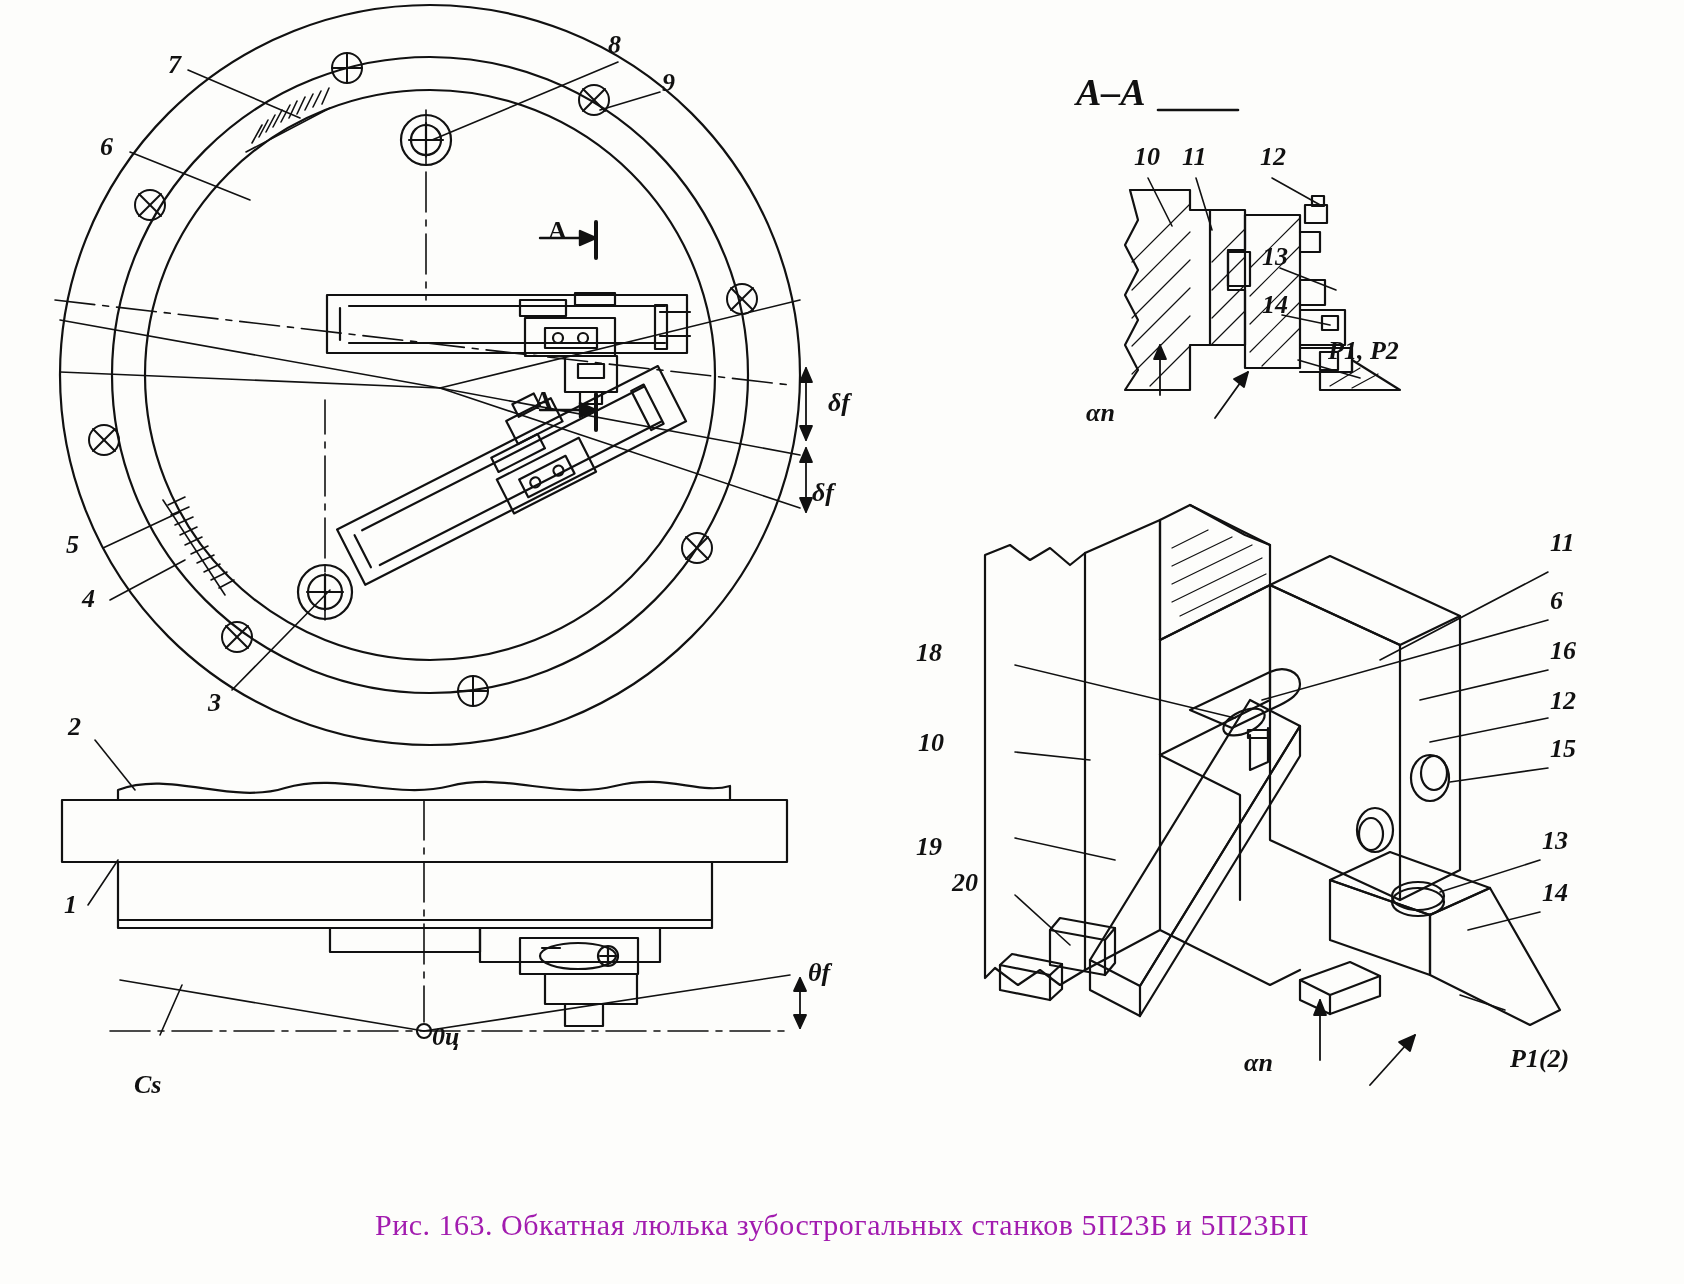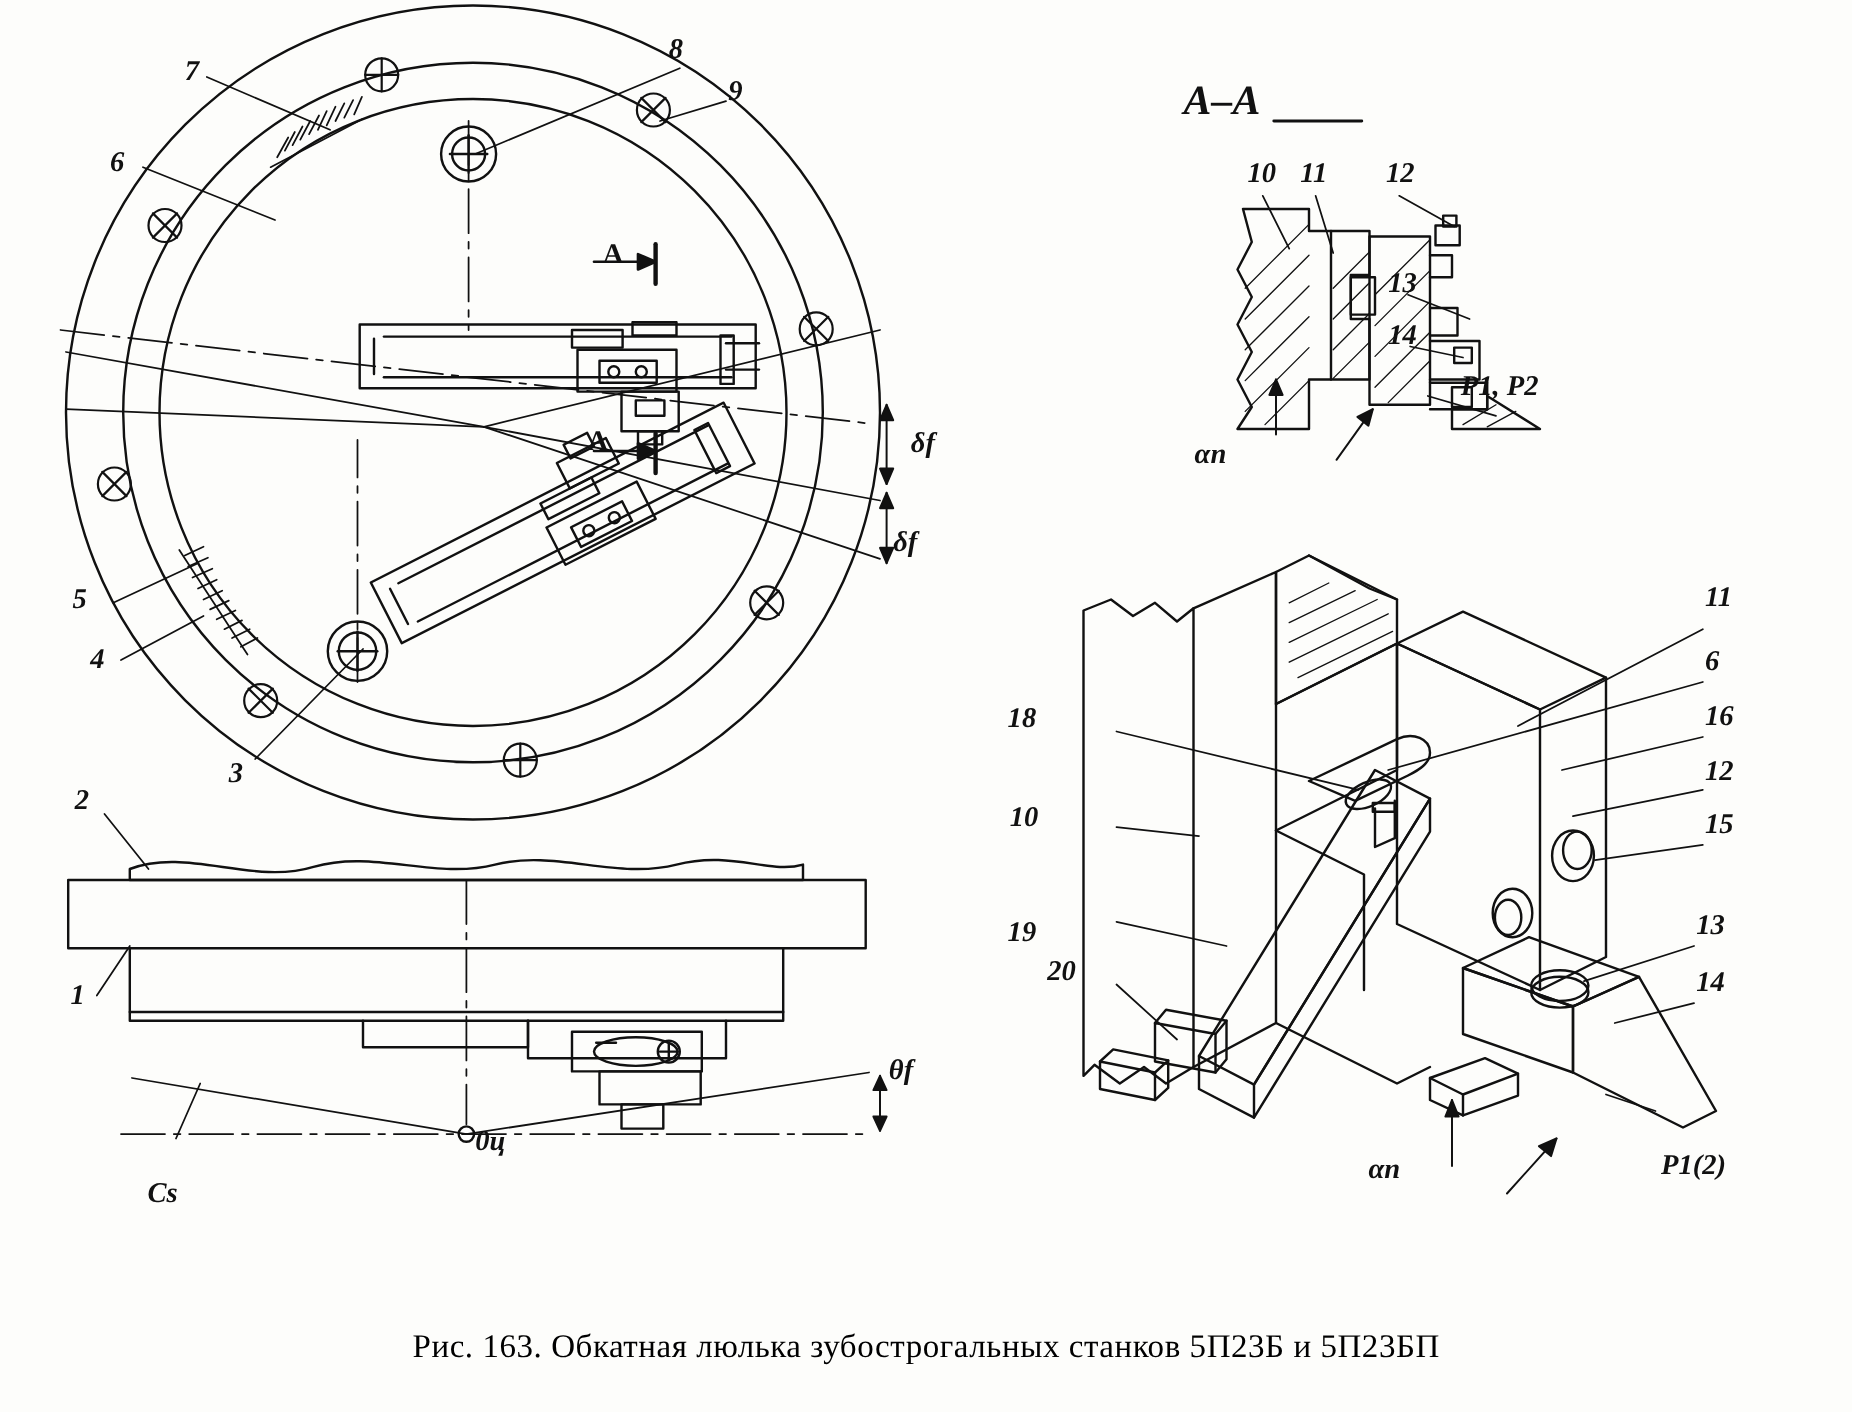"Рис. 163. Обкатная люлька" .caption { color: #000000 -> #a21caf }
